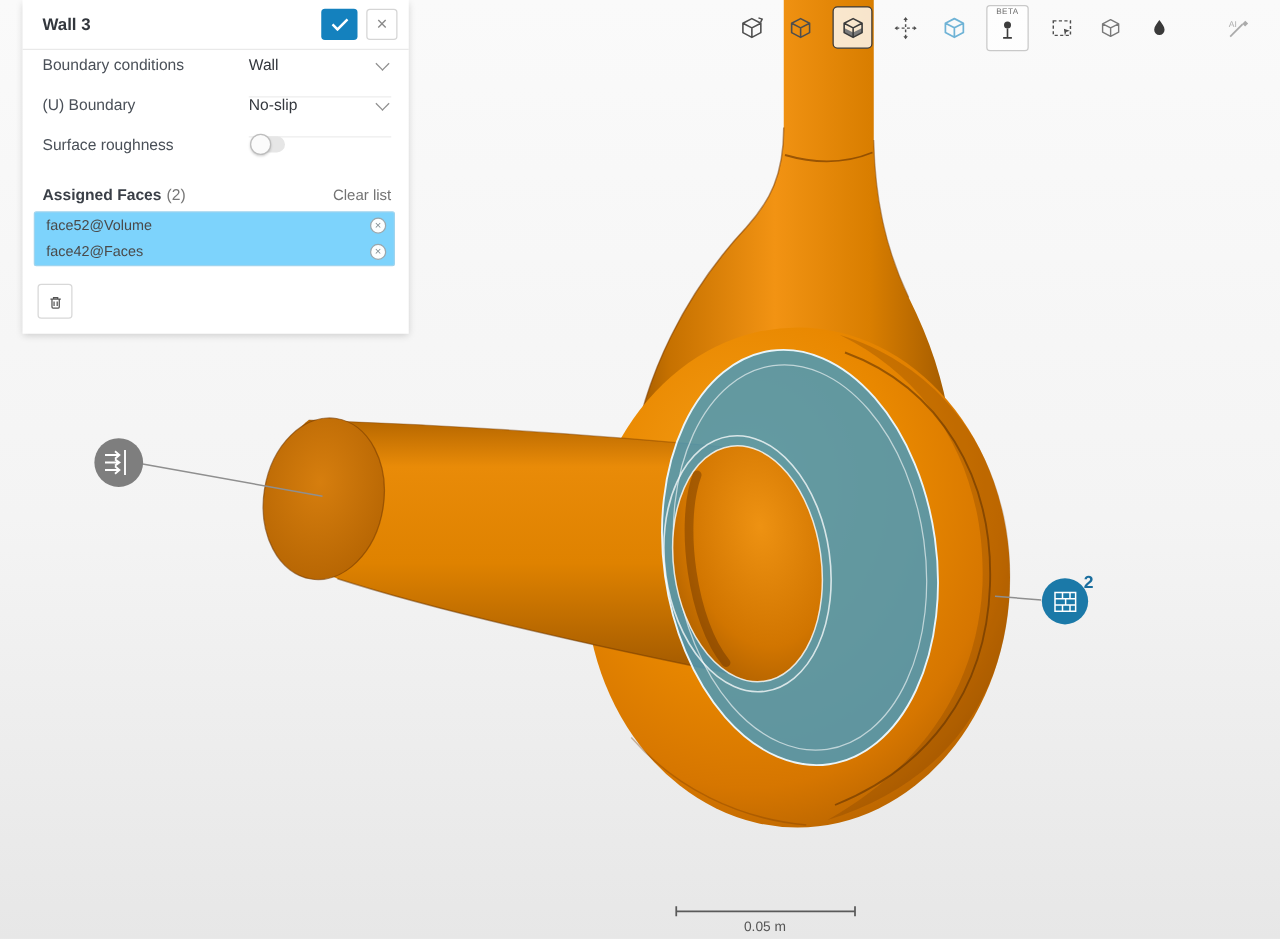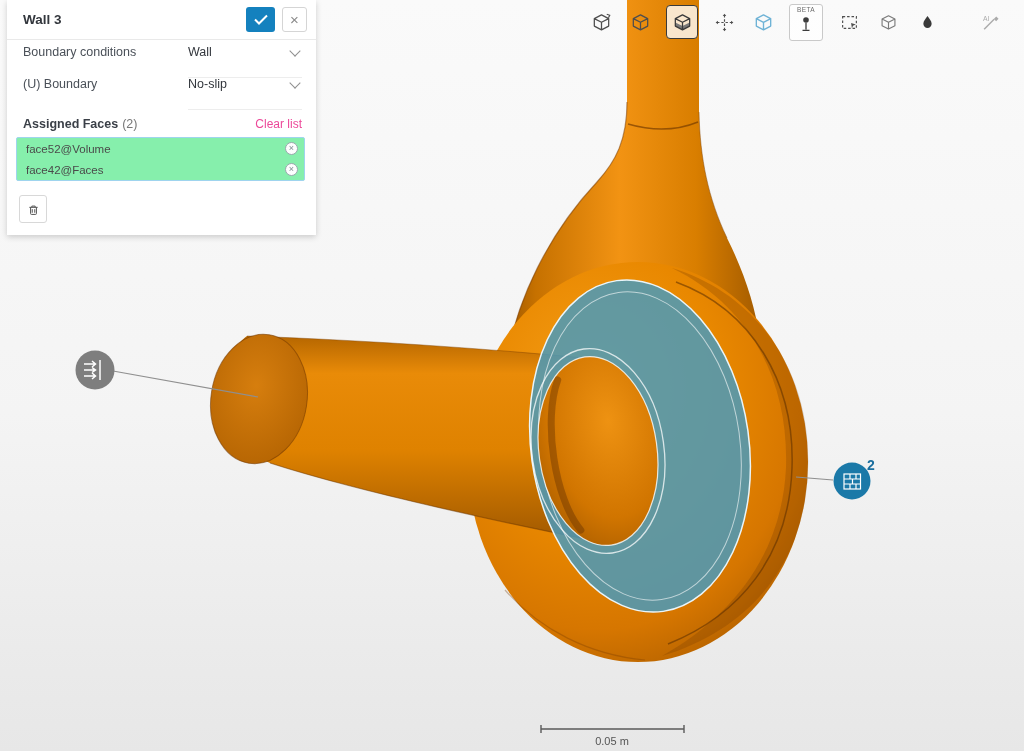"Wall 3" .panel { left: 7px -> 18px }
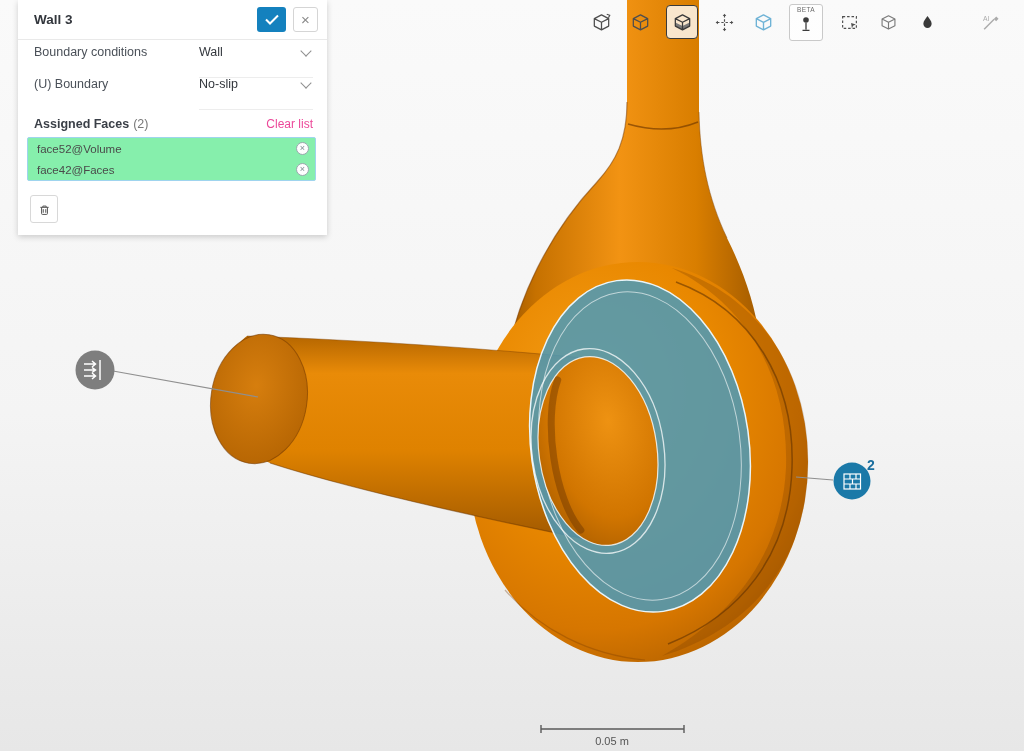"Surface roughness" div.field-row { html: none -> <div> <div>Surface roughness</div> <div> <div></div> </div> </div> }
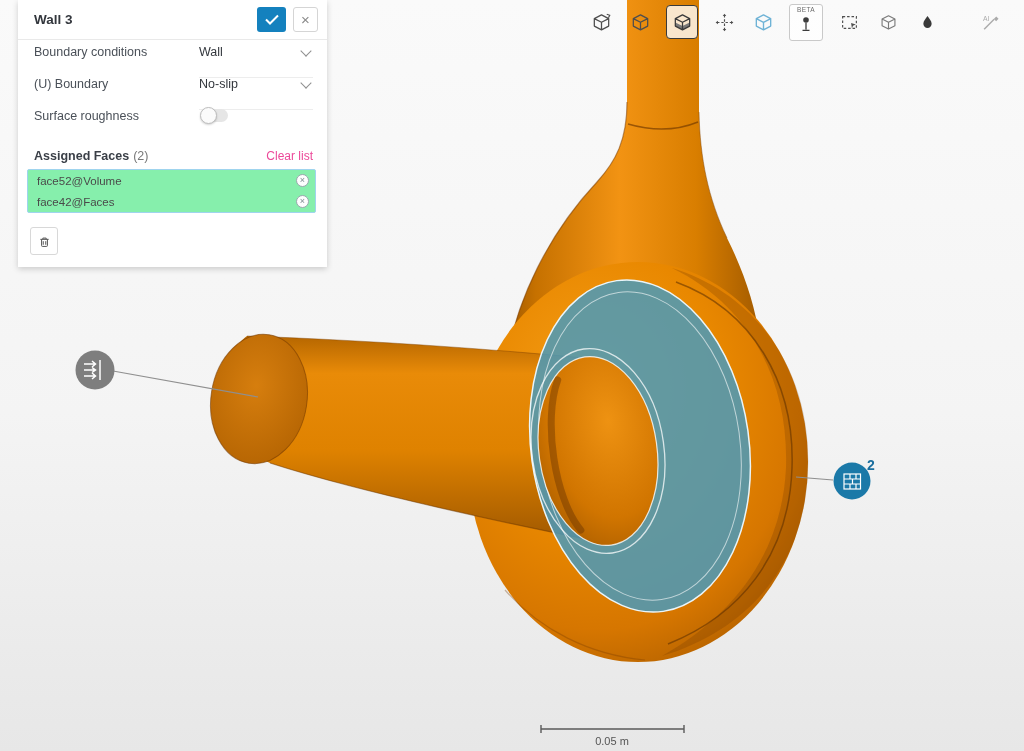"Clear list" .clear-link { color: #ec4899 -> #737373 }
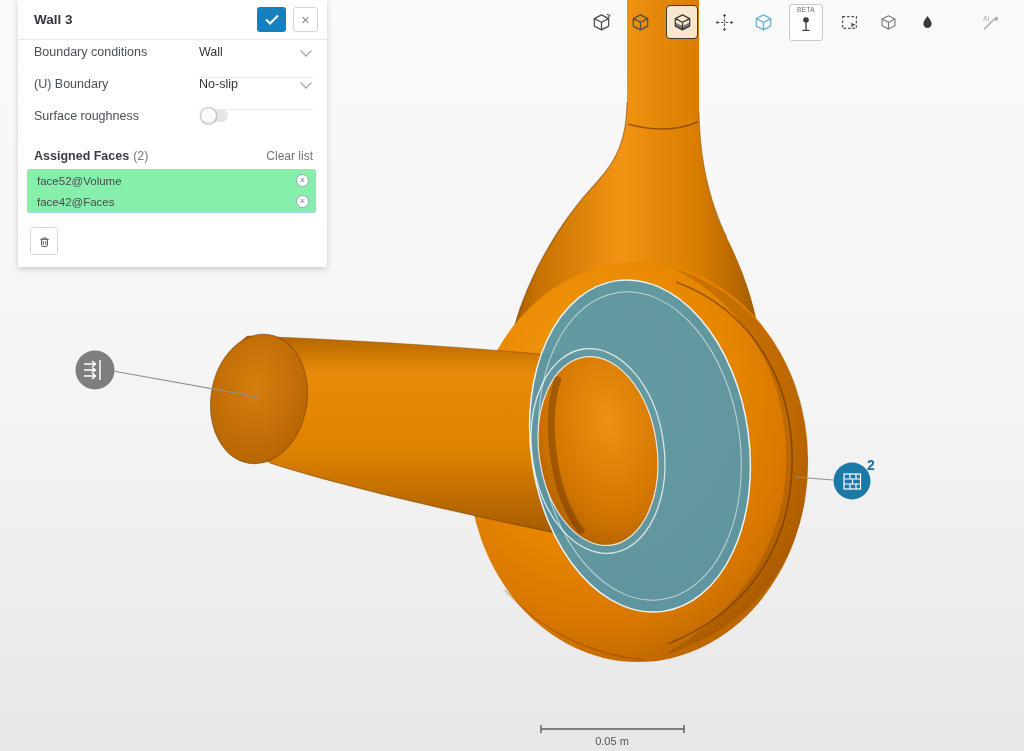"face52@Volume" .faces-box { background: #86efac -> #7dd3fc }
